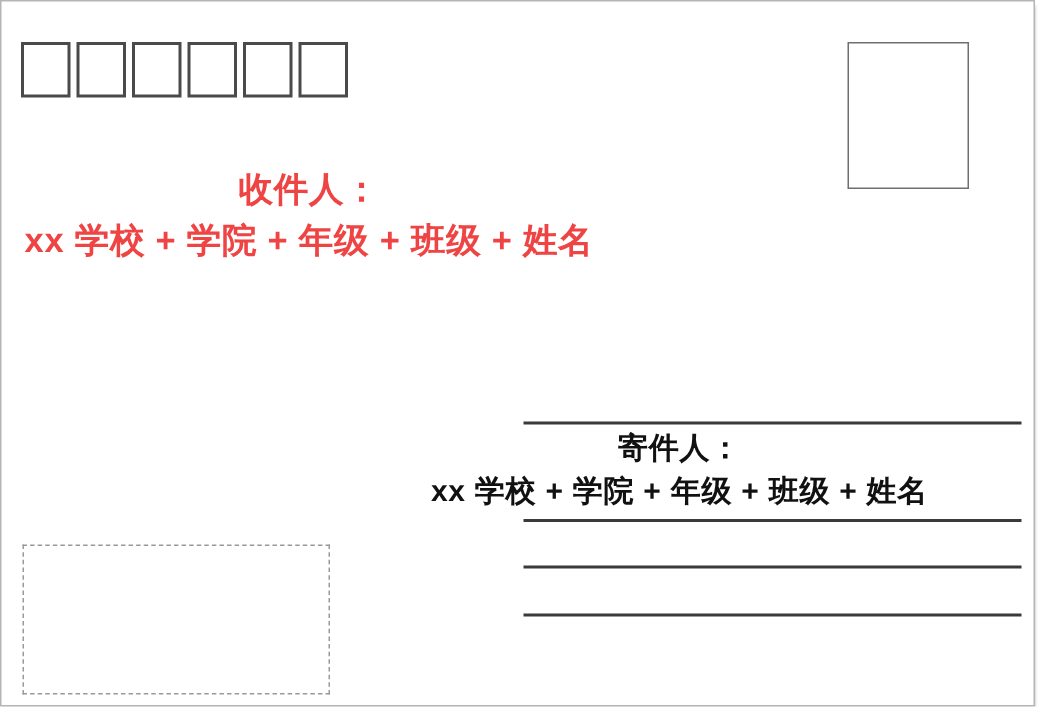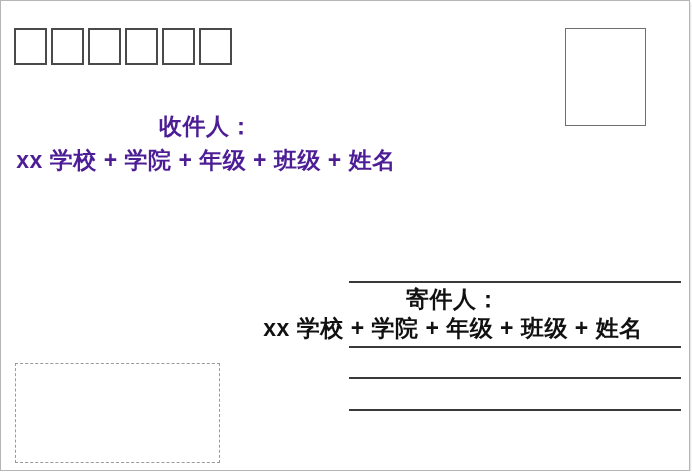"收件人：" .recipient-block { color: #4c1d95 -> #ef4444 }
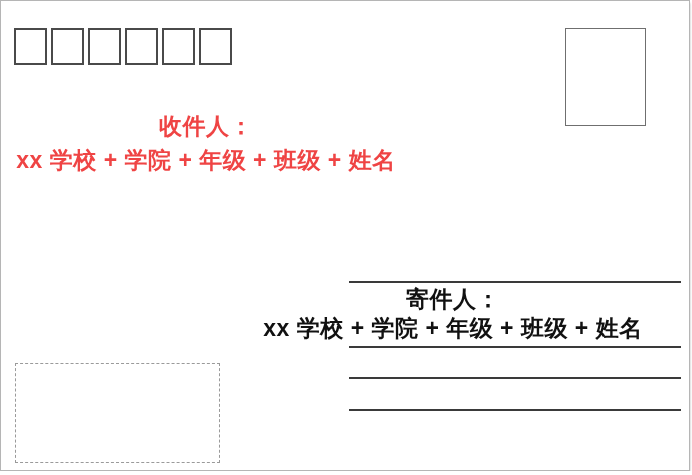"寄件人：" .sender-block { font-size: 23px -> 20px }
